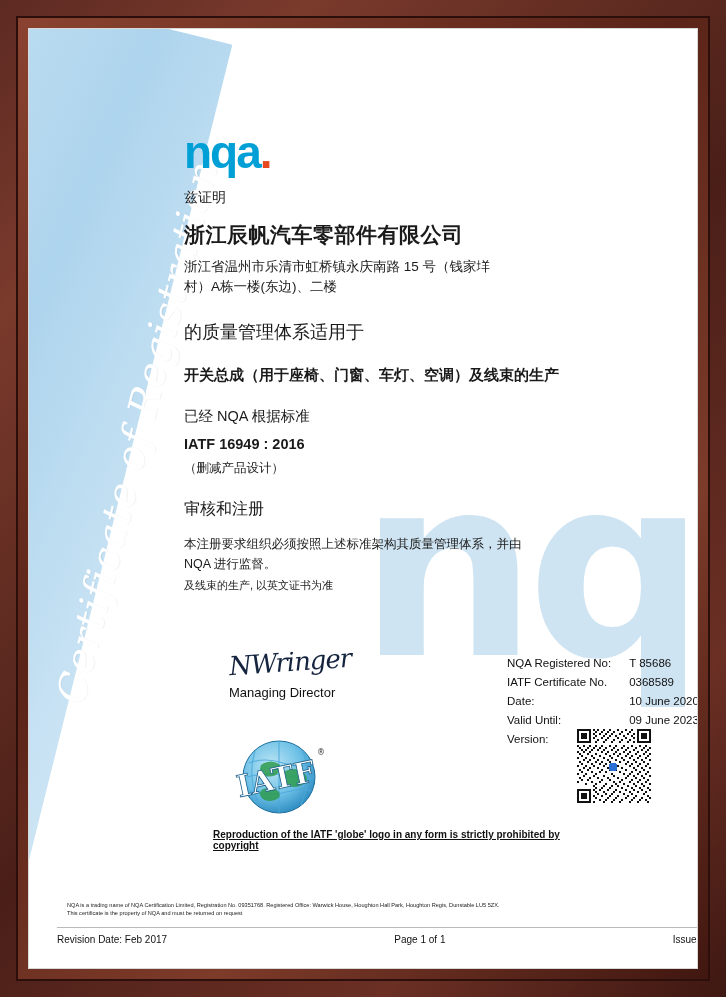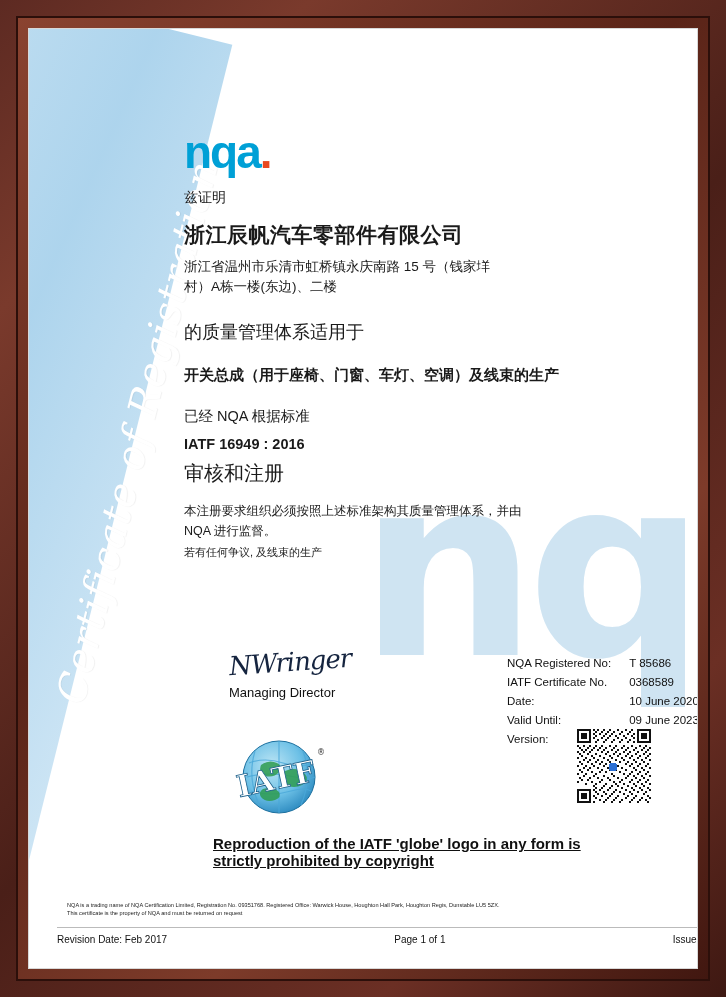"（删减产品设计）" div.cert-line { html: none -> <div>（删减产品设计）</div> }
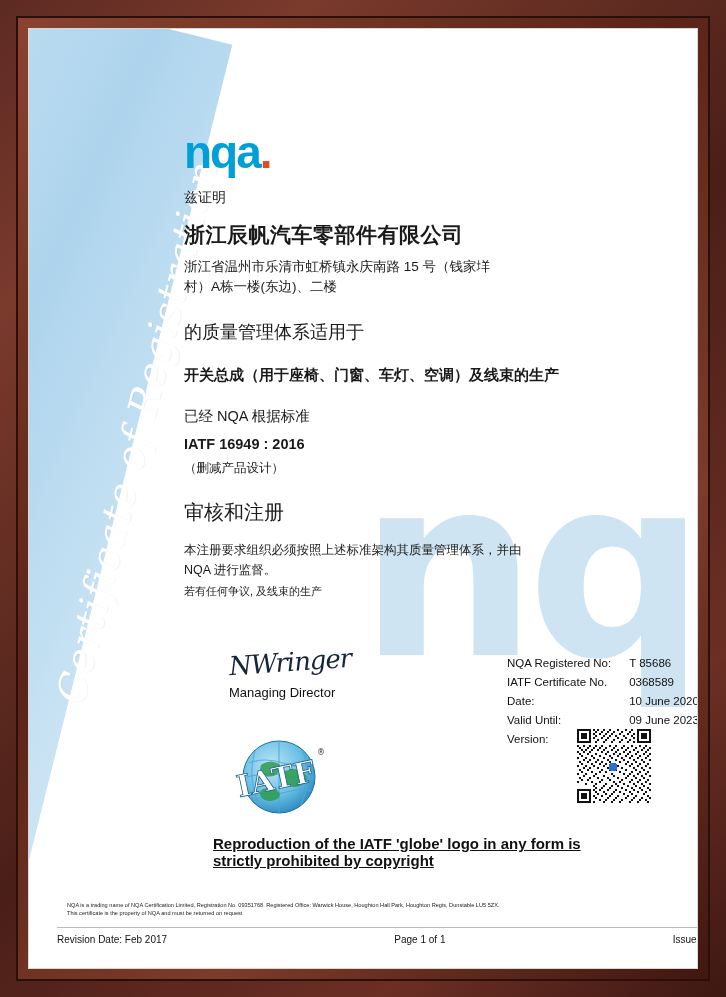"审核和注册" .assessed { font-size: 20px -> 16px }
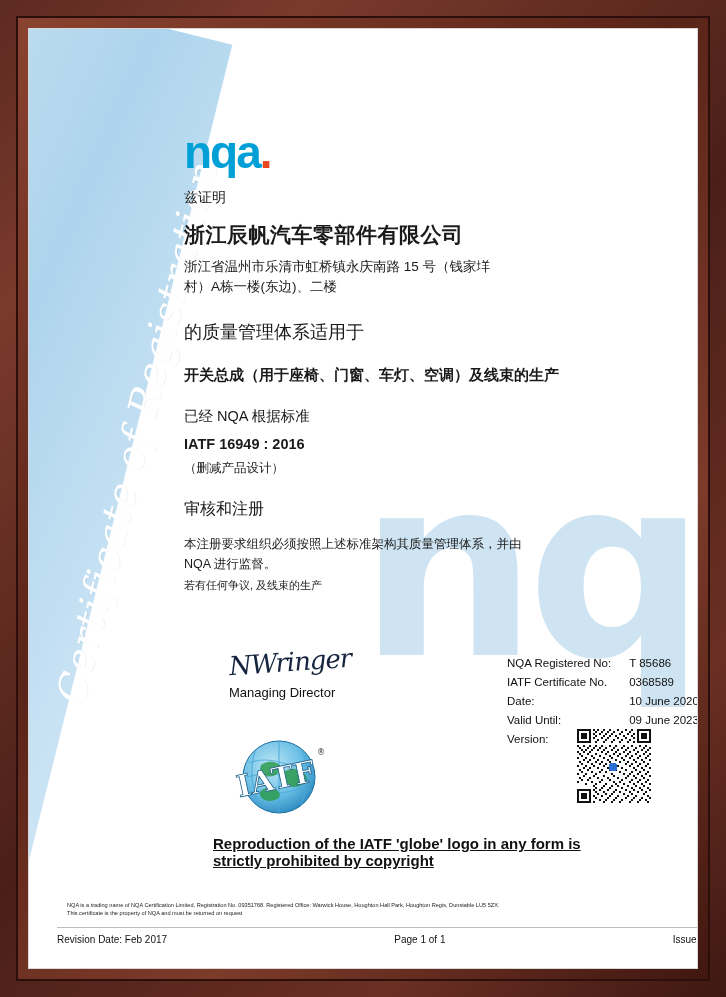"若有任何争议, 及线束的生产" div.cert-line { text: 若有任何争议, 及线束的生产 -> 及线束的生产, 以英文证书为准 }
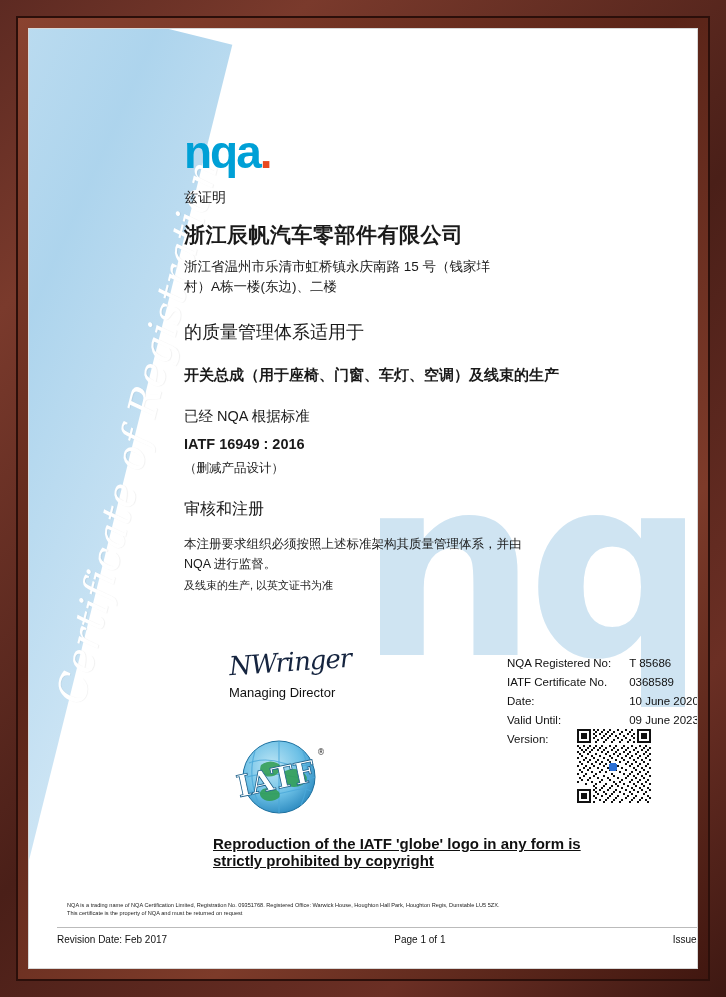"Reproduction of the IATF 'globe'" .iatf-caption { font-size: 15px -> 10px; margin-top: 6px -> none }
